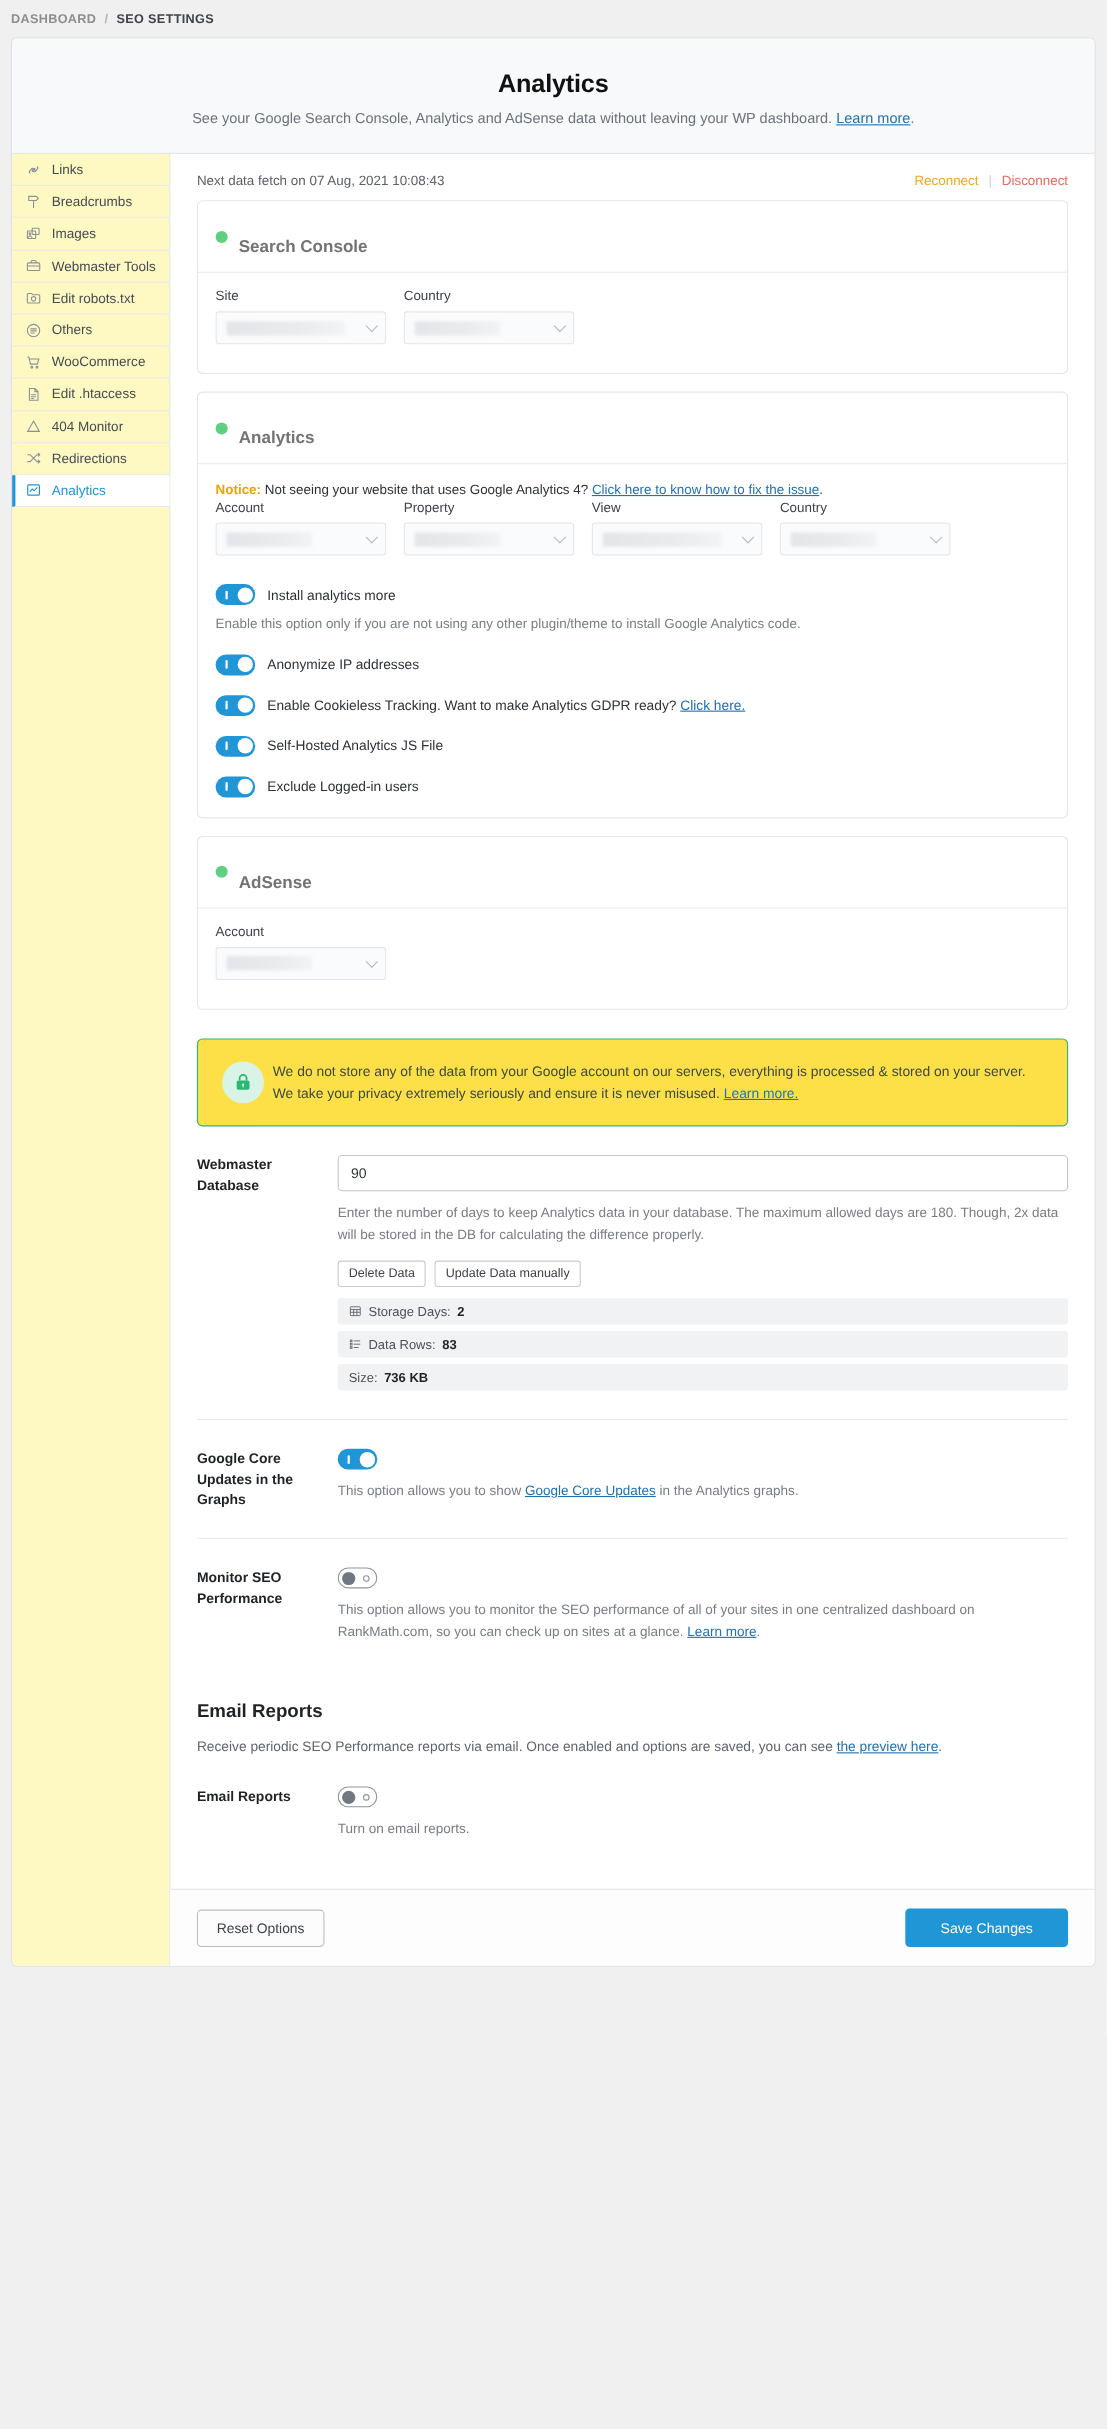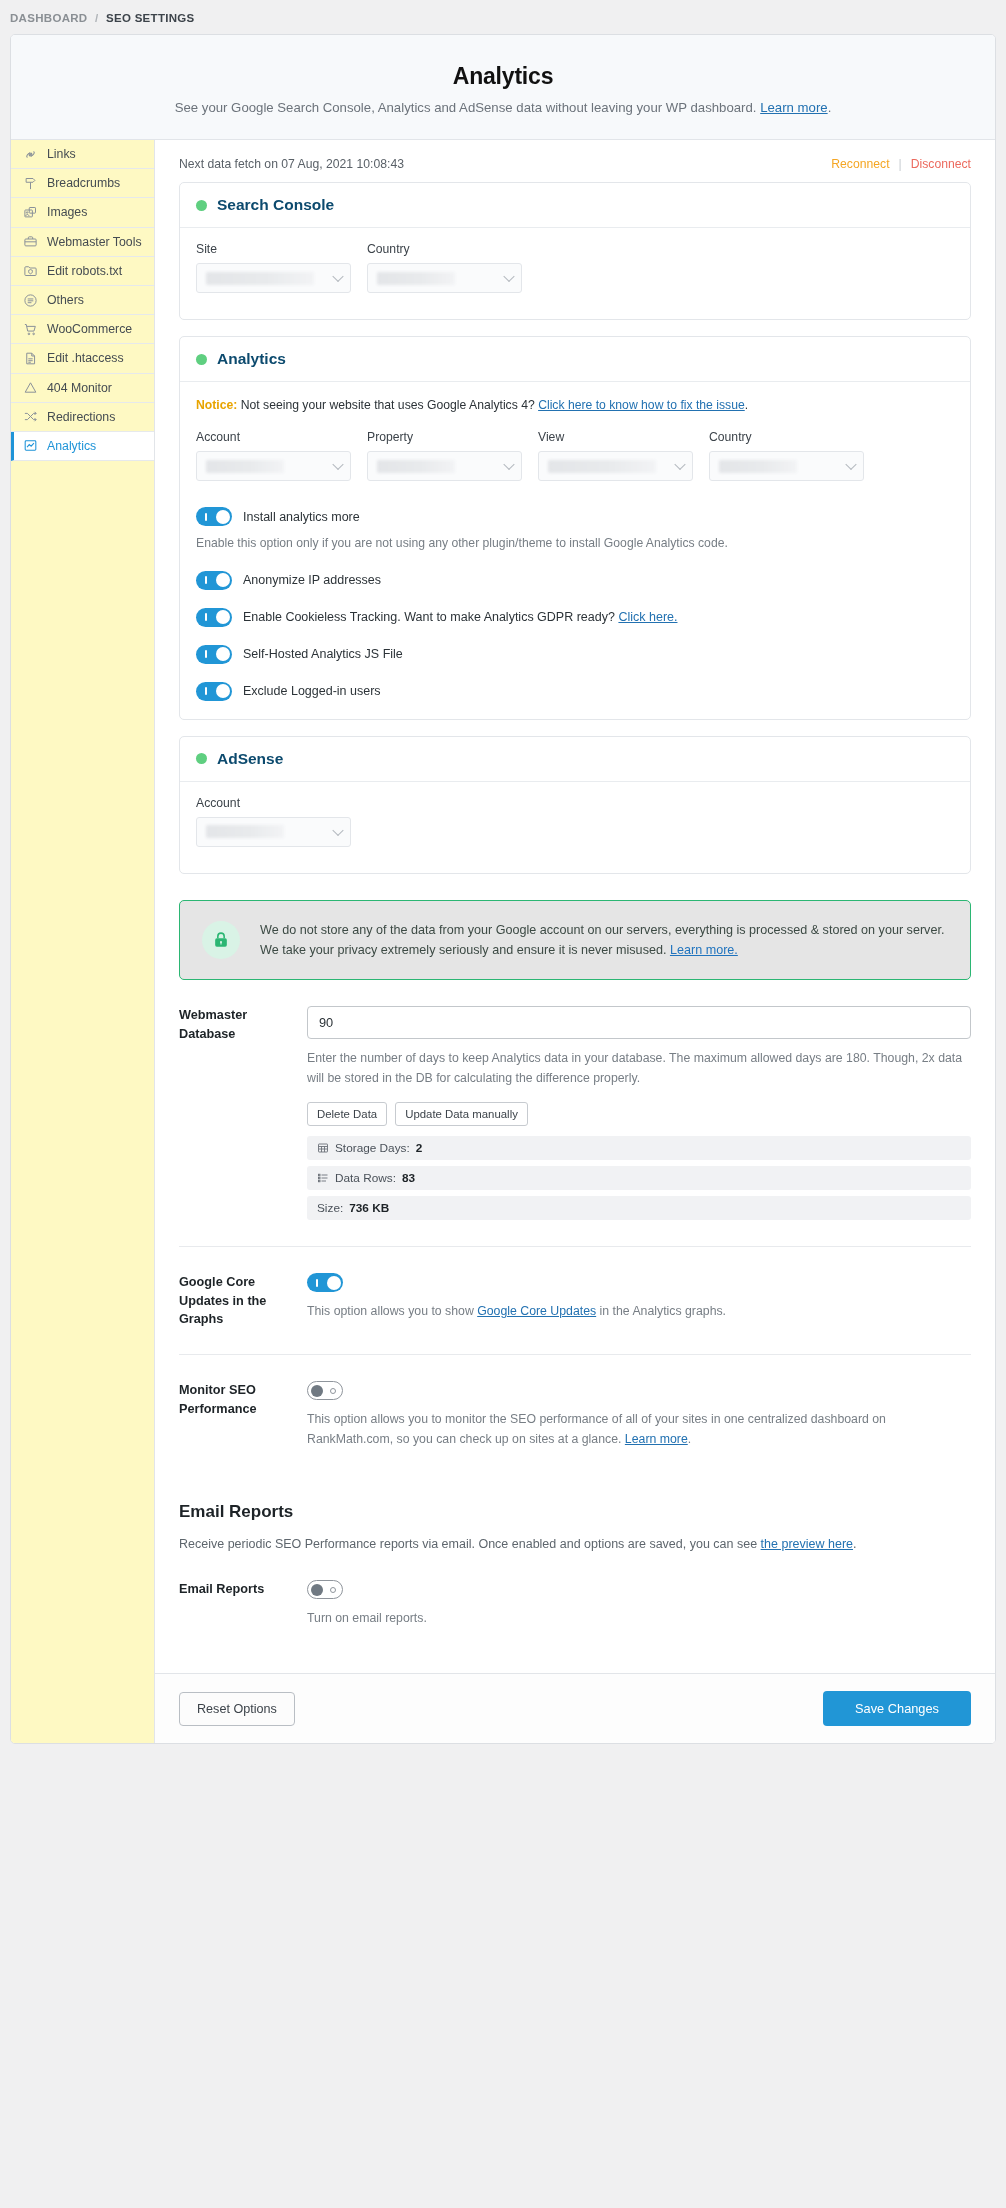"Search Console" .panel-head h2 { color: #0c4a6e -> #737373; margin-top: none -> 20px }
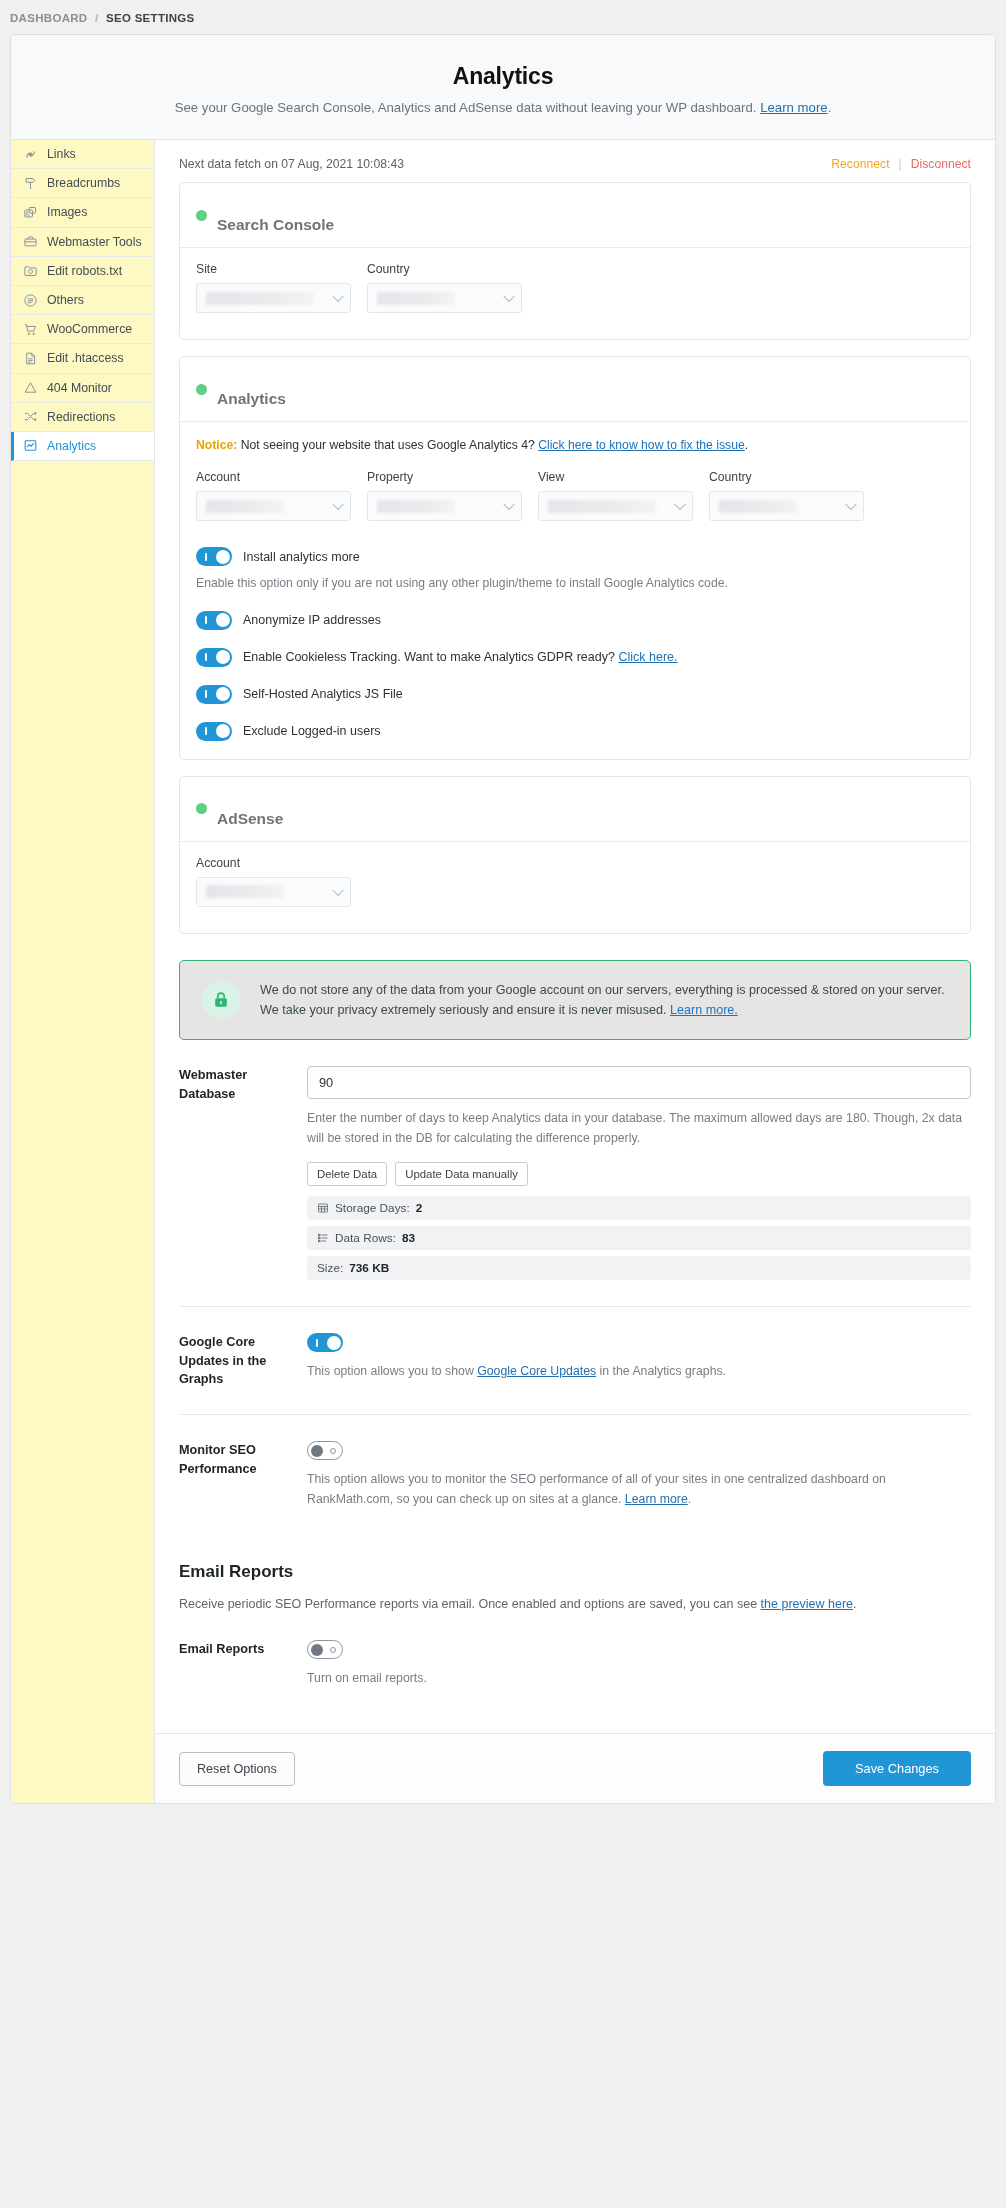"Notice: Not seeing your website" .notice { margin-bottom: 16px -> 0 }
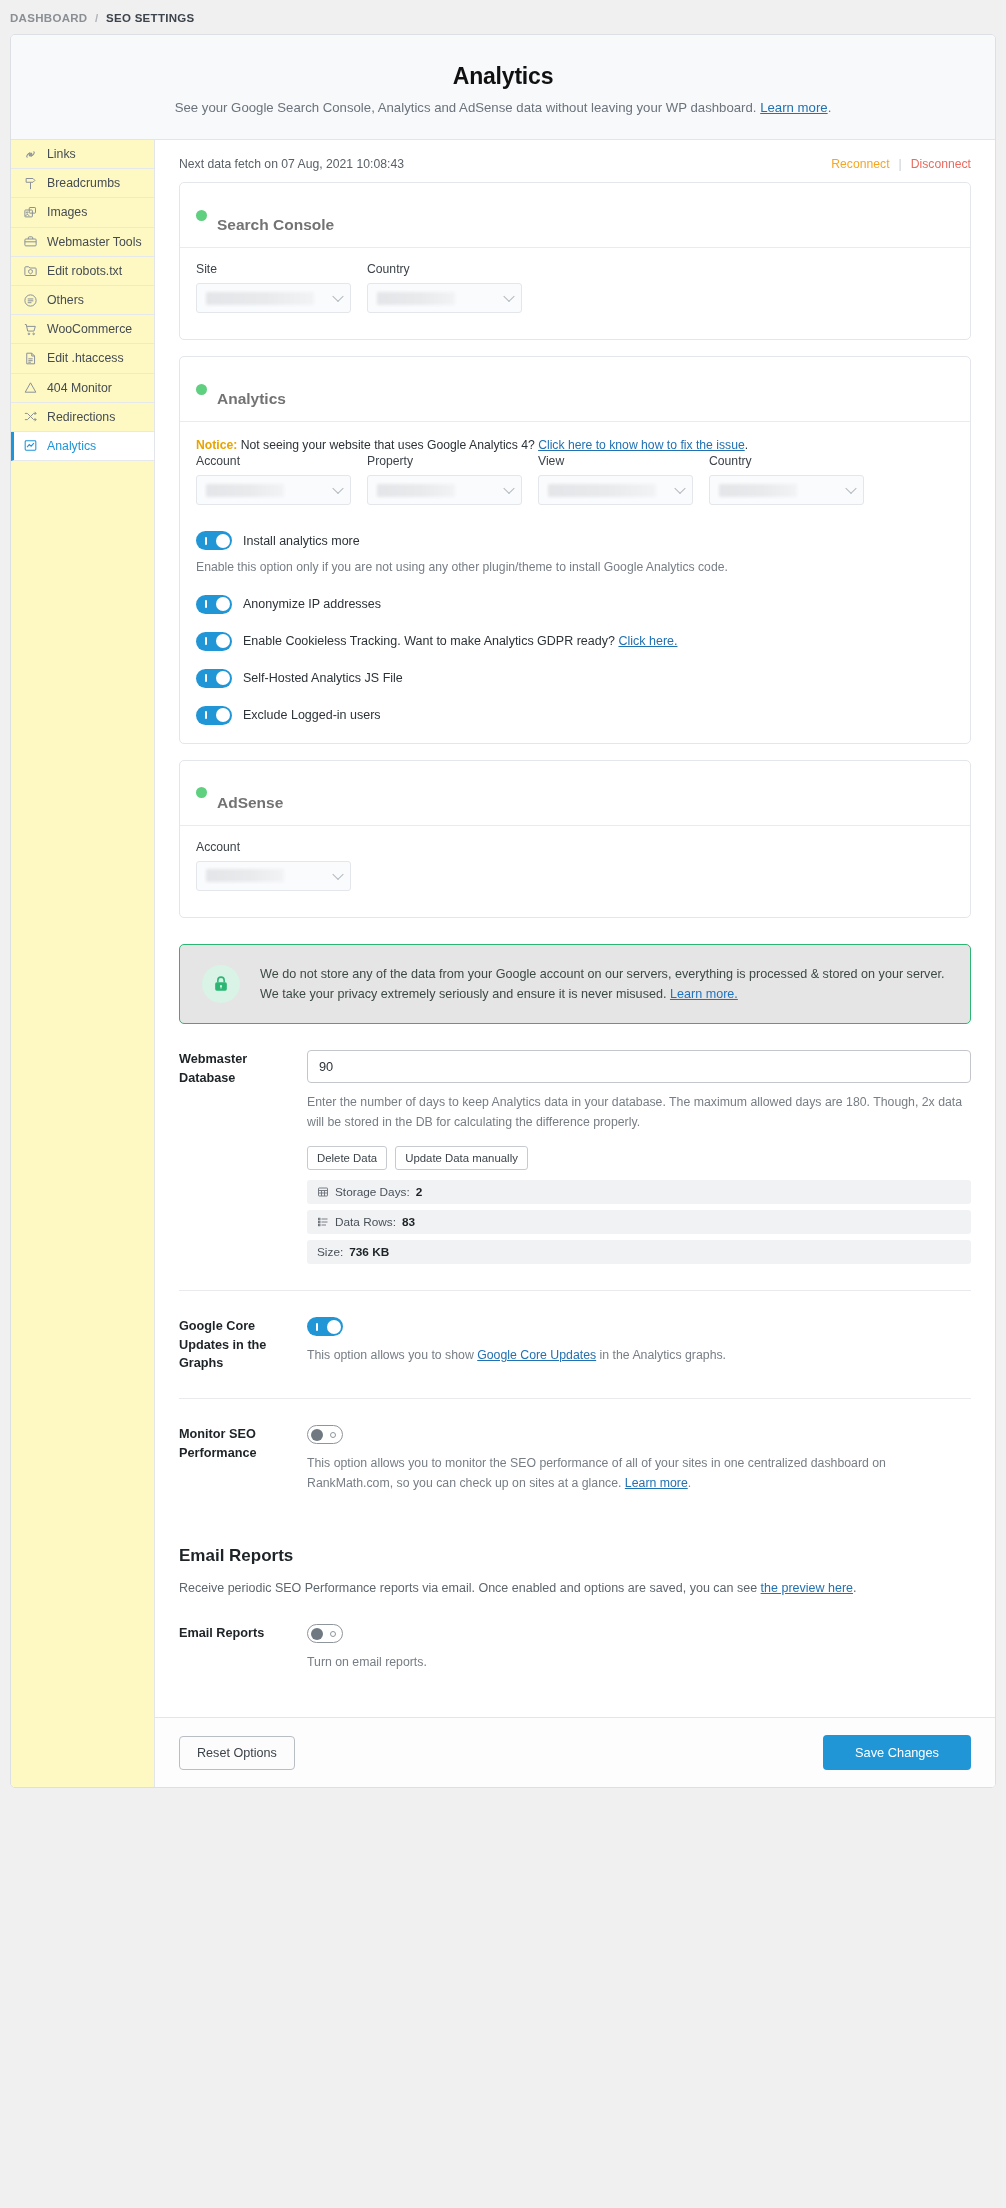"We do not store any" .privacy { background: #e5e5e5 -> #fde047; gap: 20px -> 8px }
